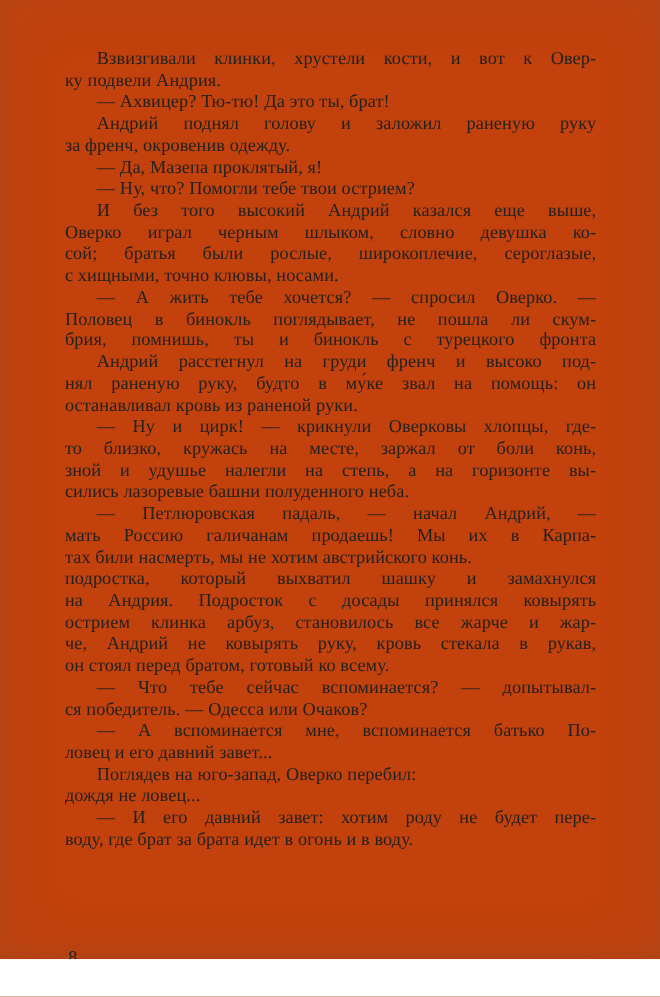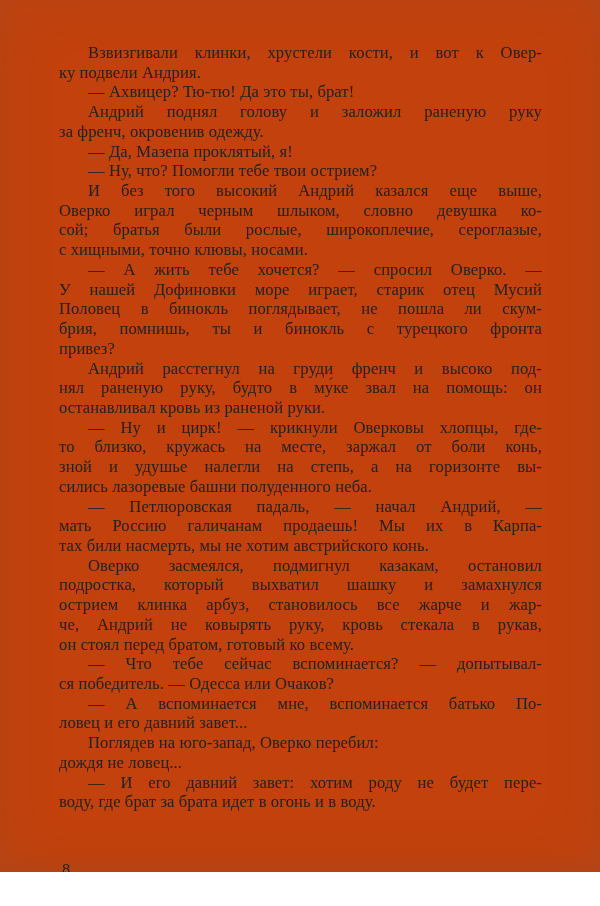"У нашей Дофиновки море играет," div.line { html: <div>У нашей Дофиновки море играет, старик отец Мусий</div> -> none }
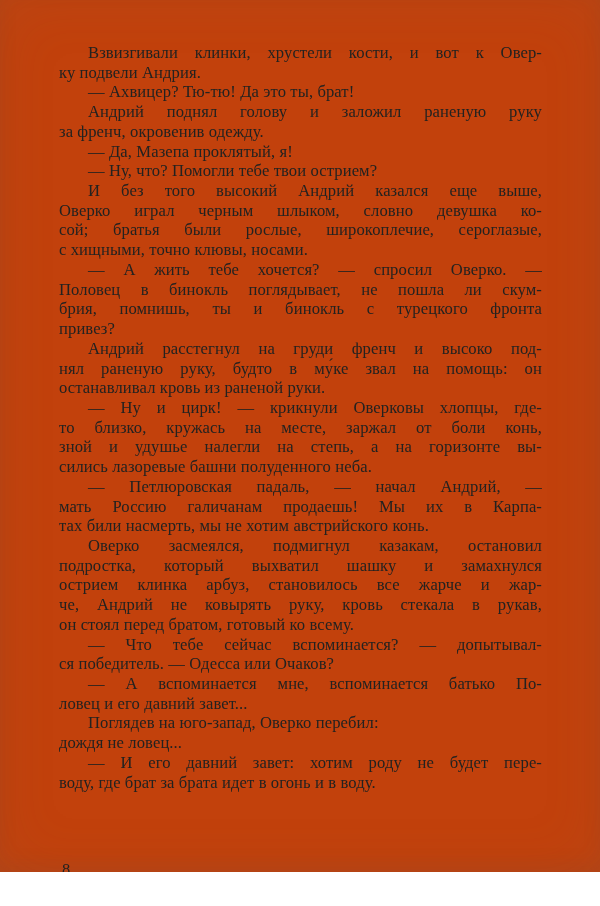"привез?" div.line { html: <div>привез?</div> -> none }
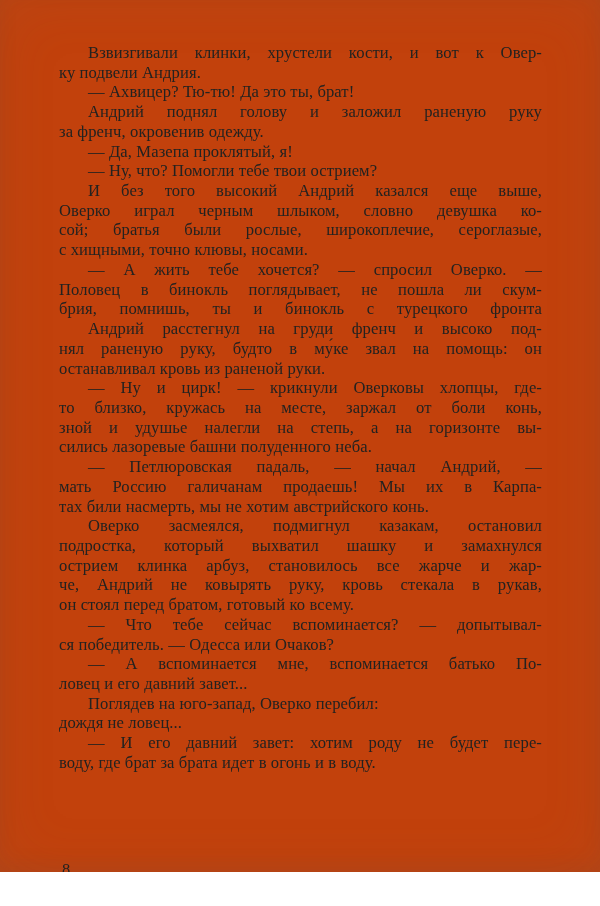"Оверко засмеялся, подмигнул казакам," div.line { html: <div>Оверко засмеялся, подмигнул казакам, остановил</div> -> none }
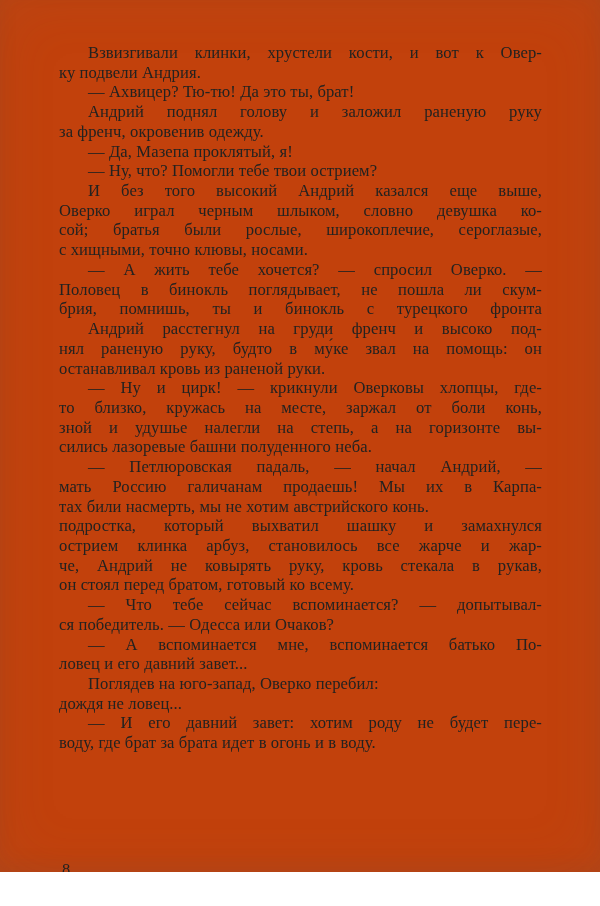"на Андрия. Подросток с досады" div.line { html: none -> <div>на Андрия. Подросток с досады принялся ковырять</div> }
